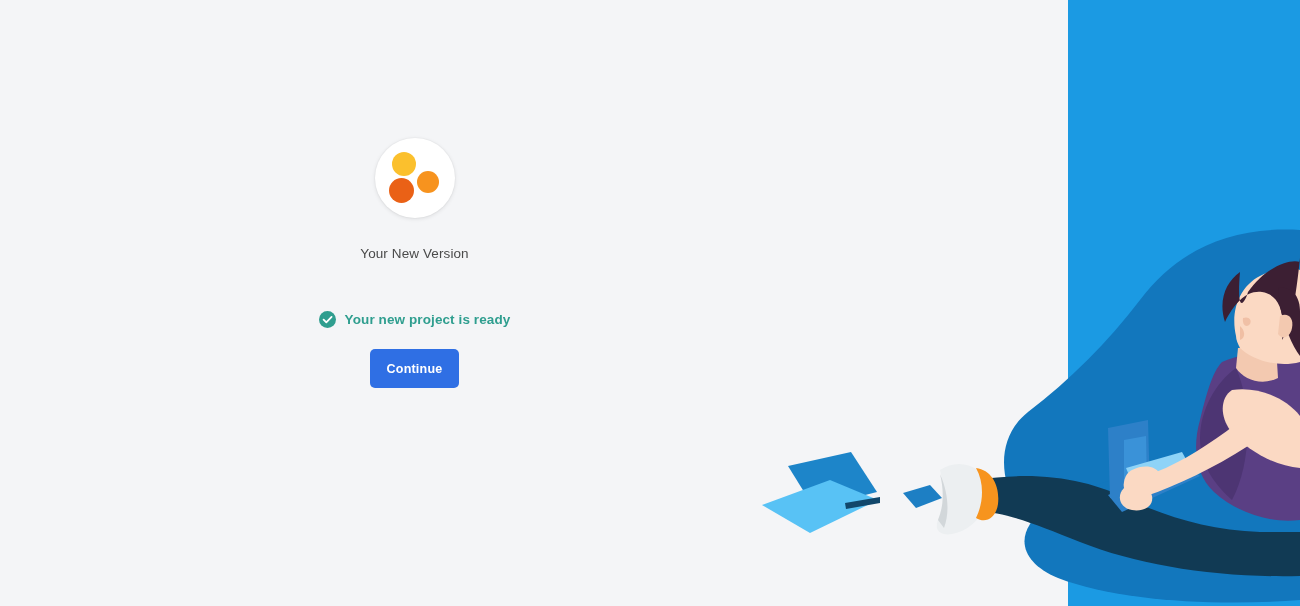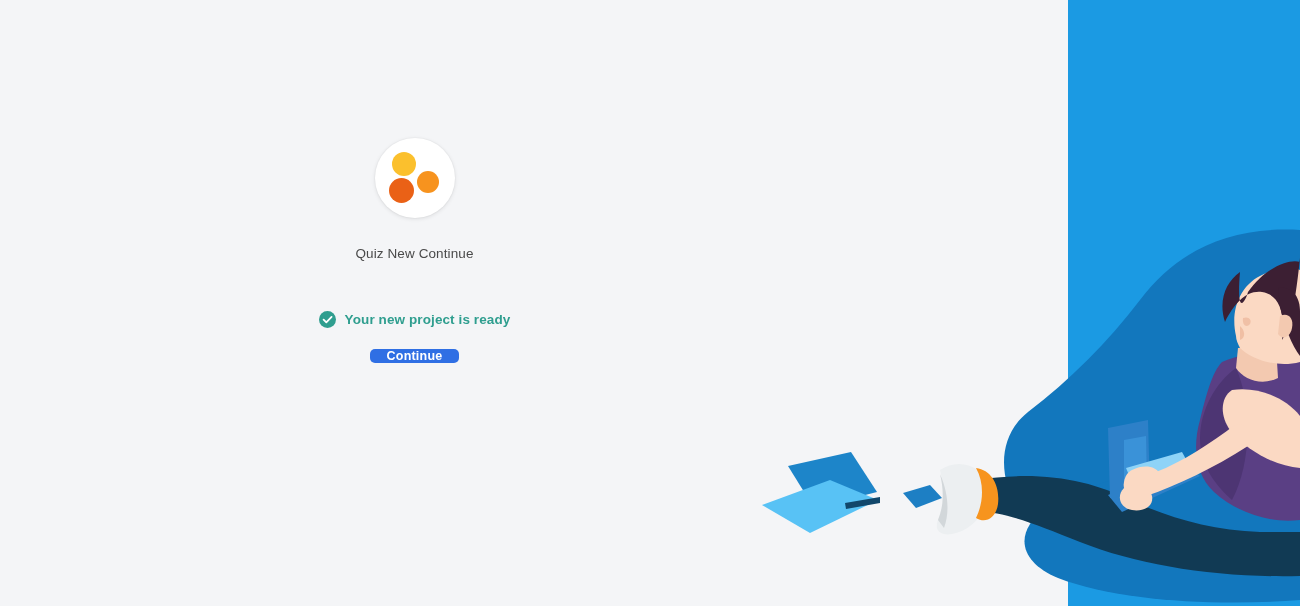"Quiz New Continue" div.project-name { text: Quiz New Continue -> Your New Version }
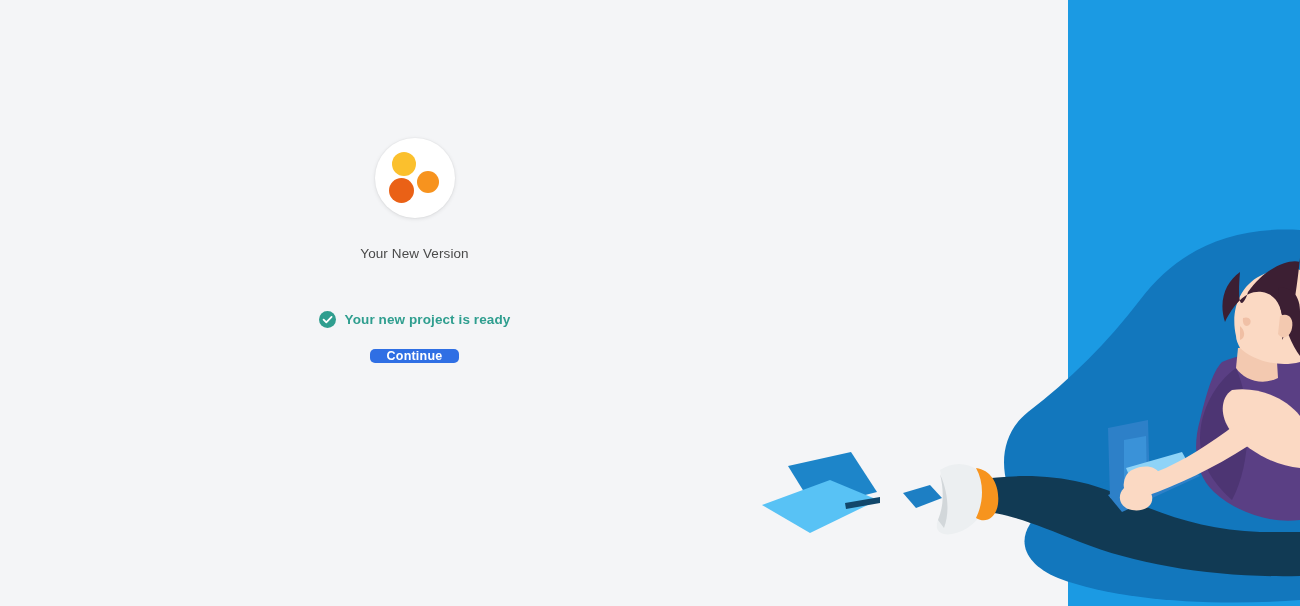"Continue" .continue-btn { height: 14px -> 39px }
